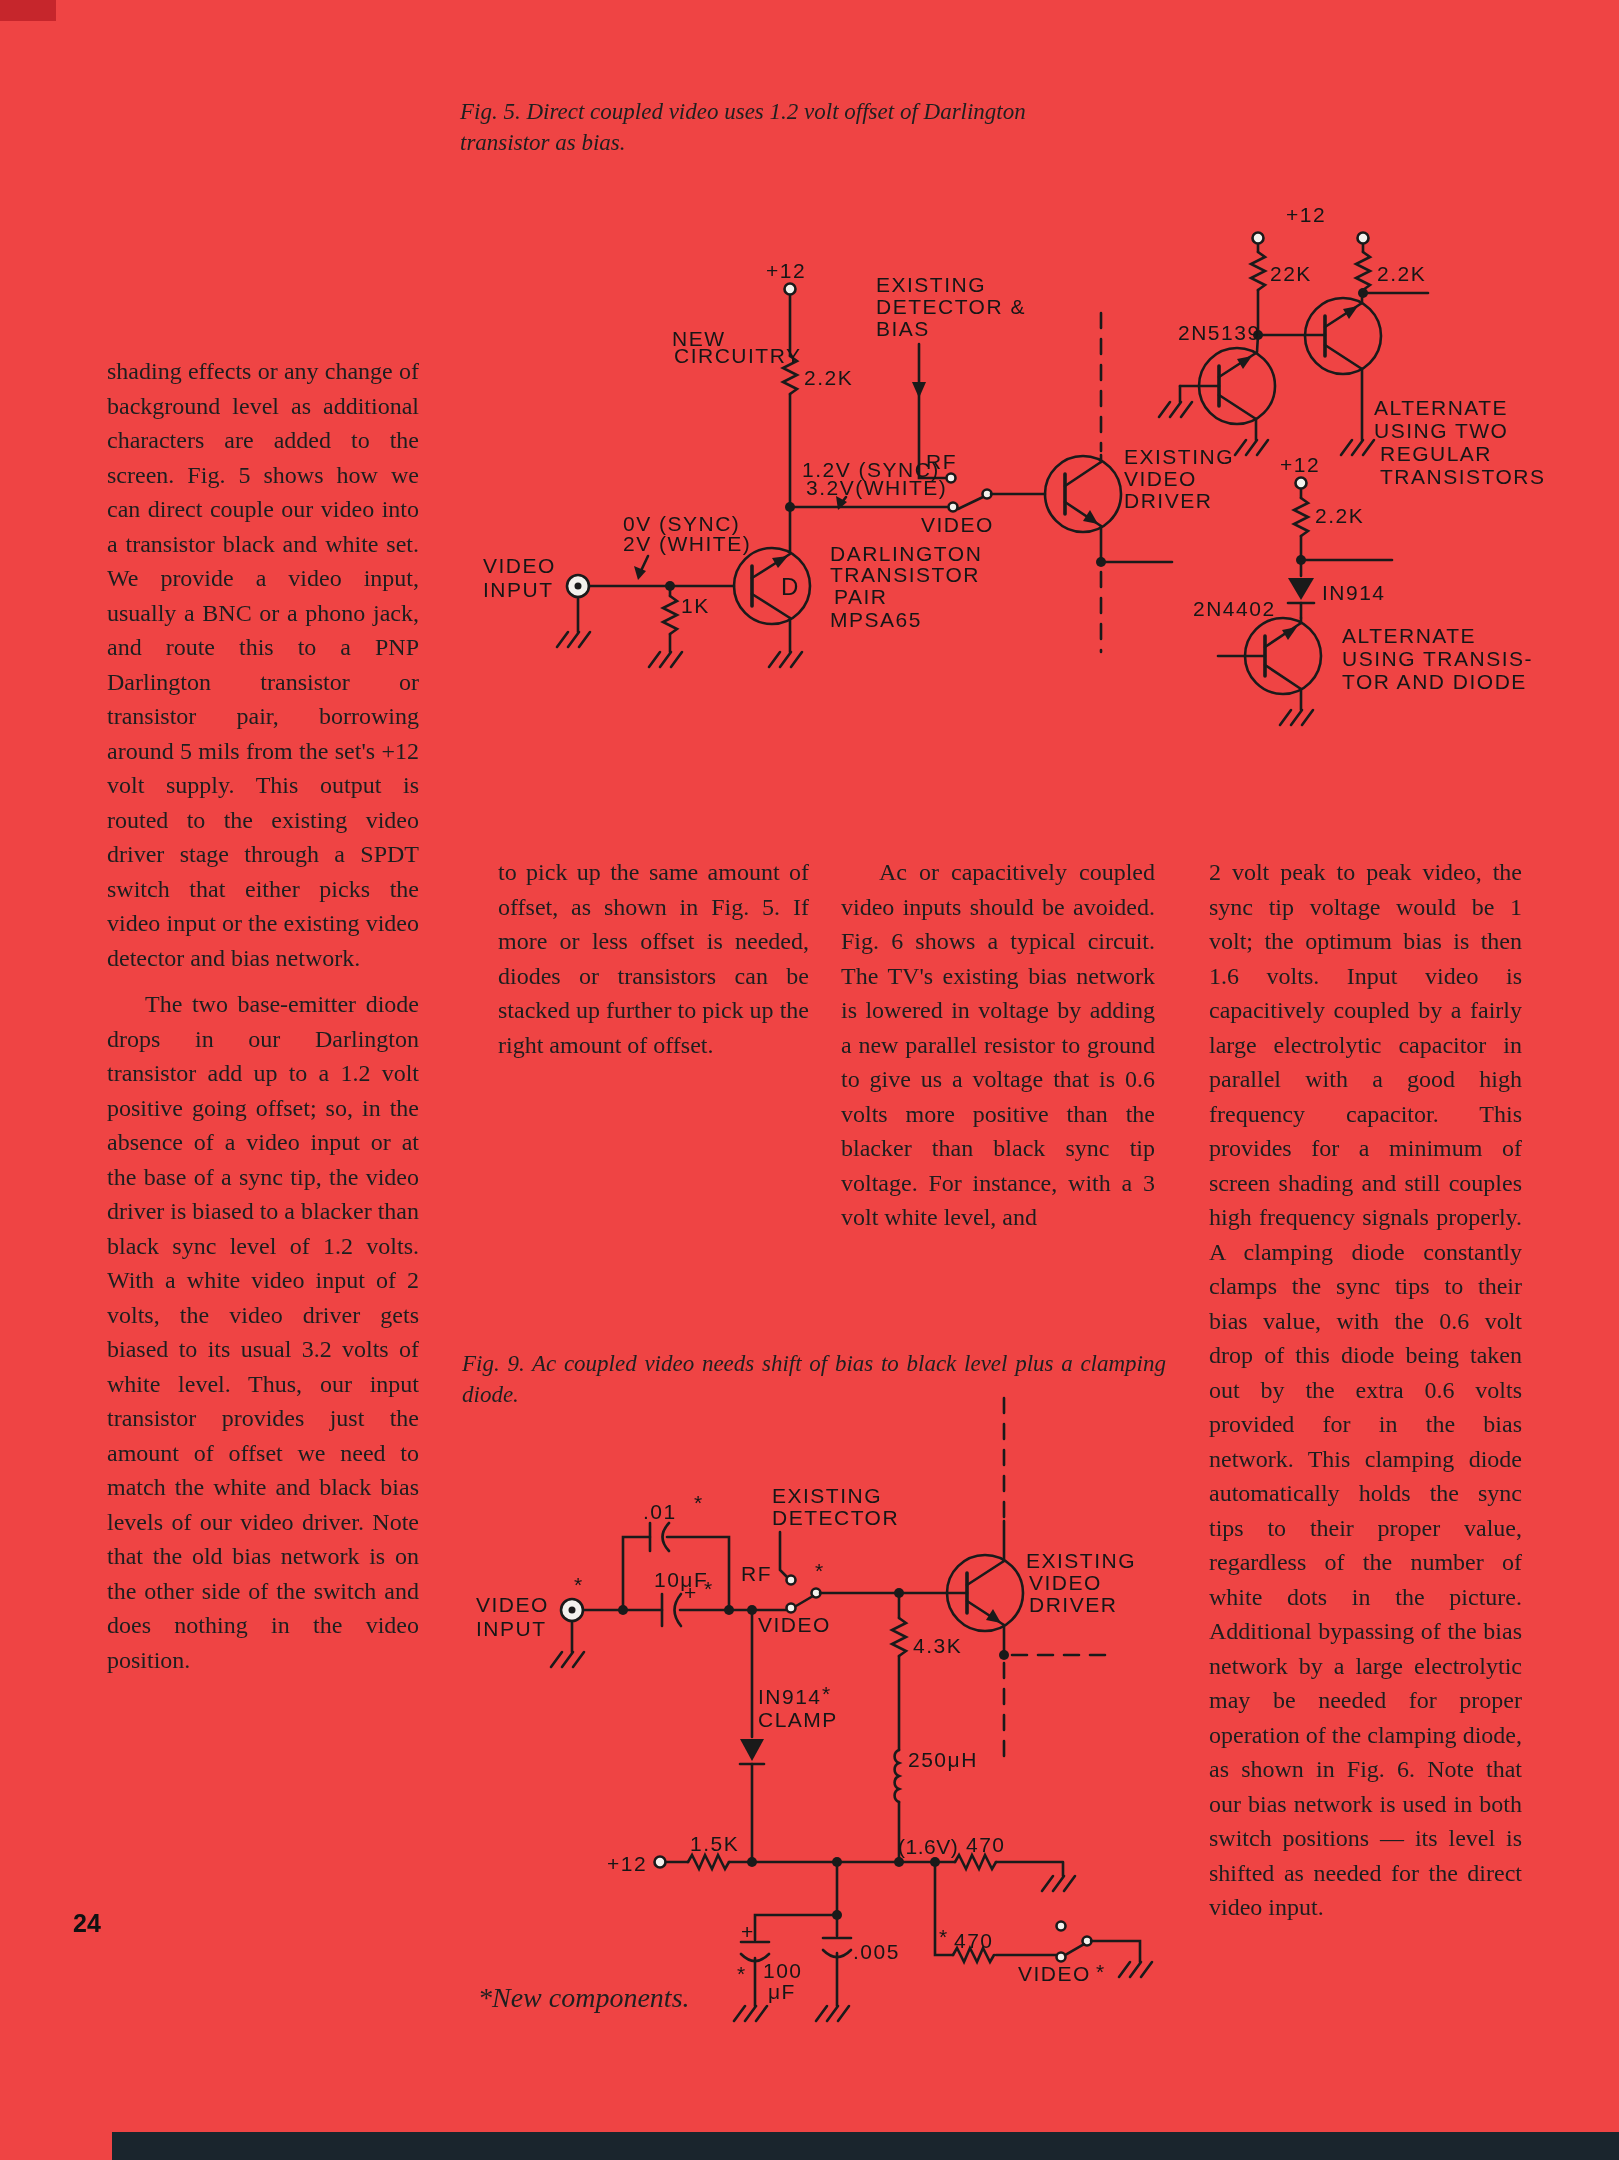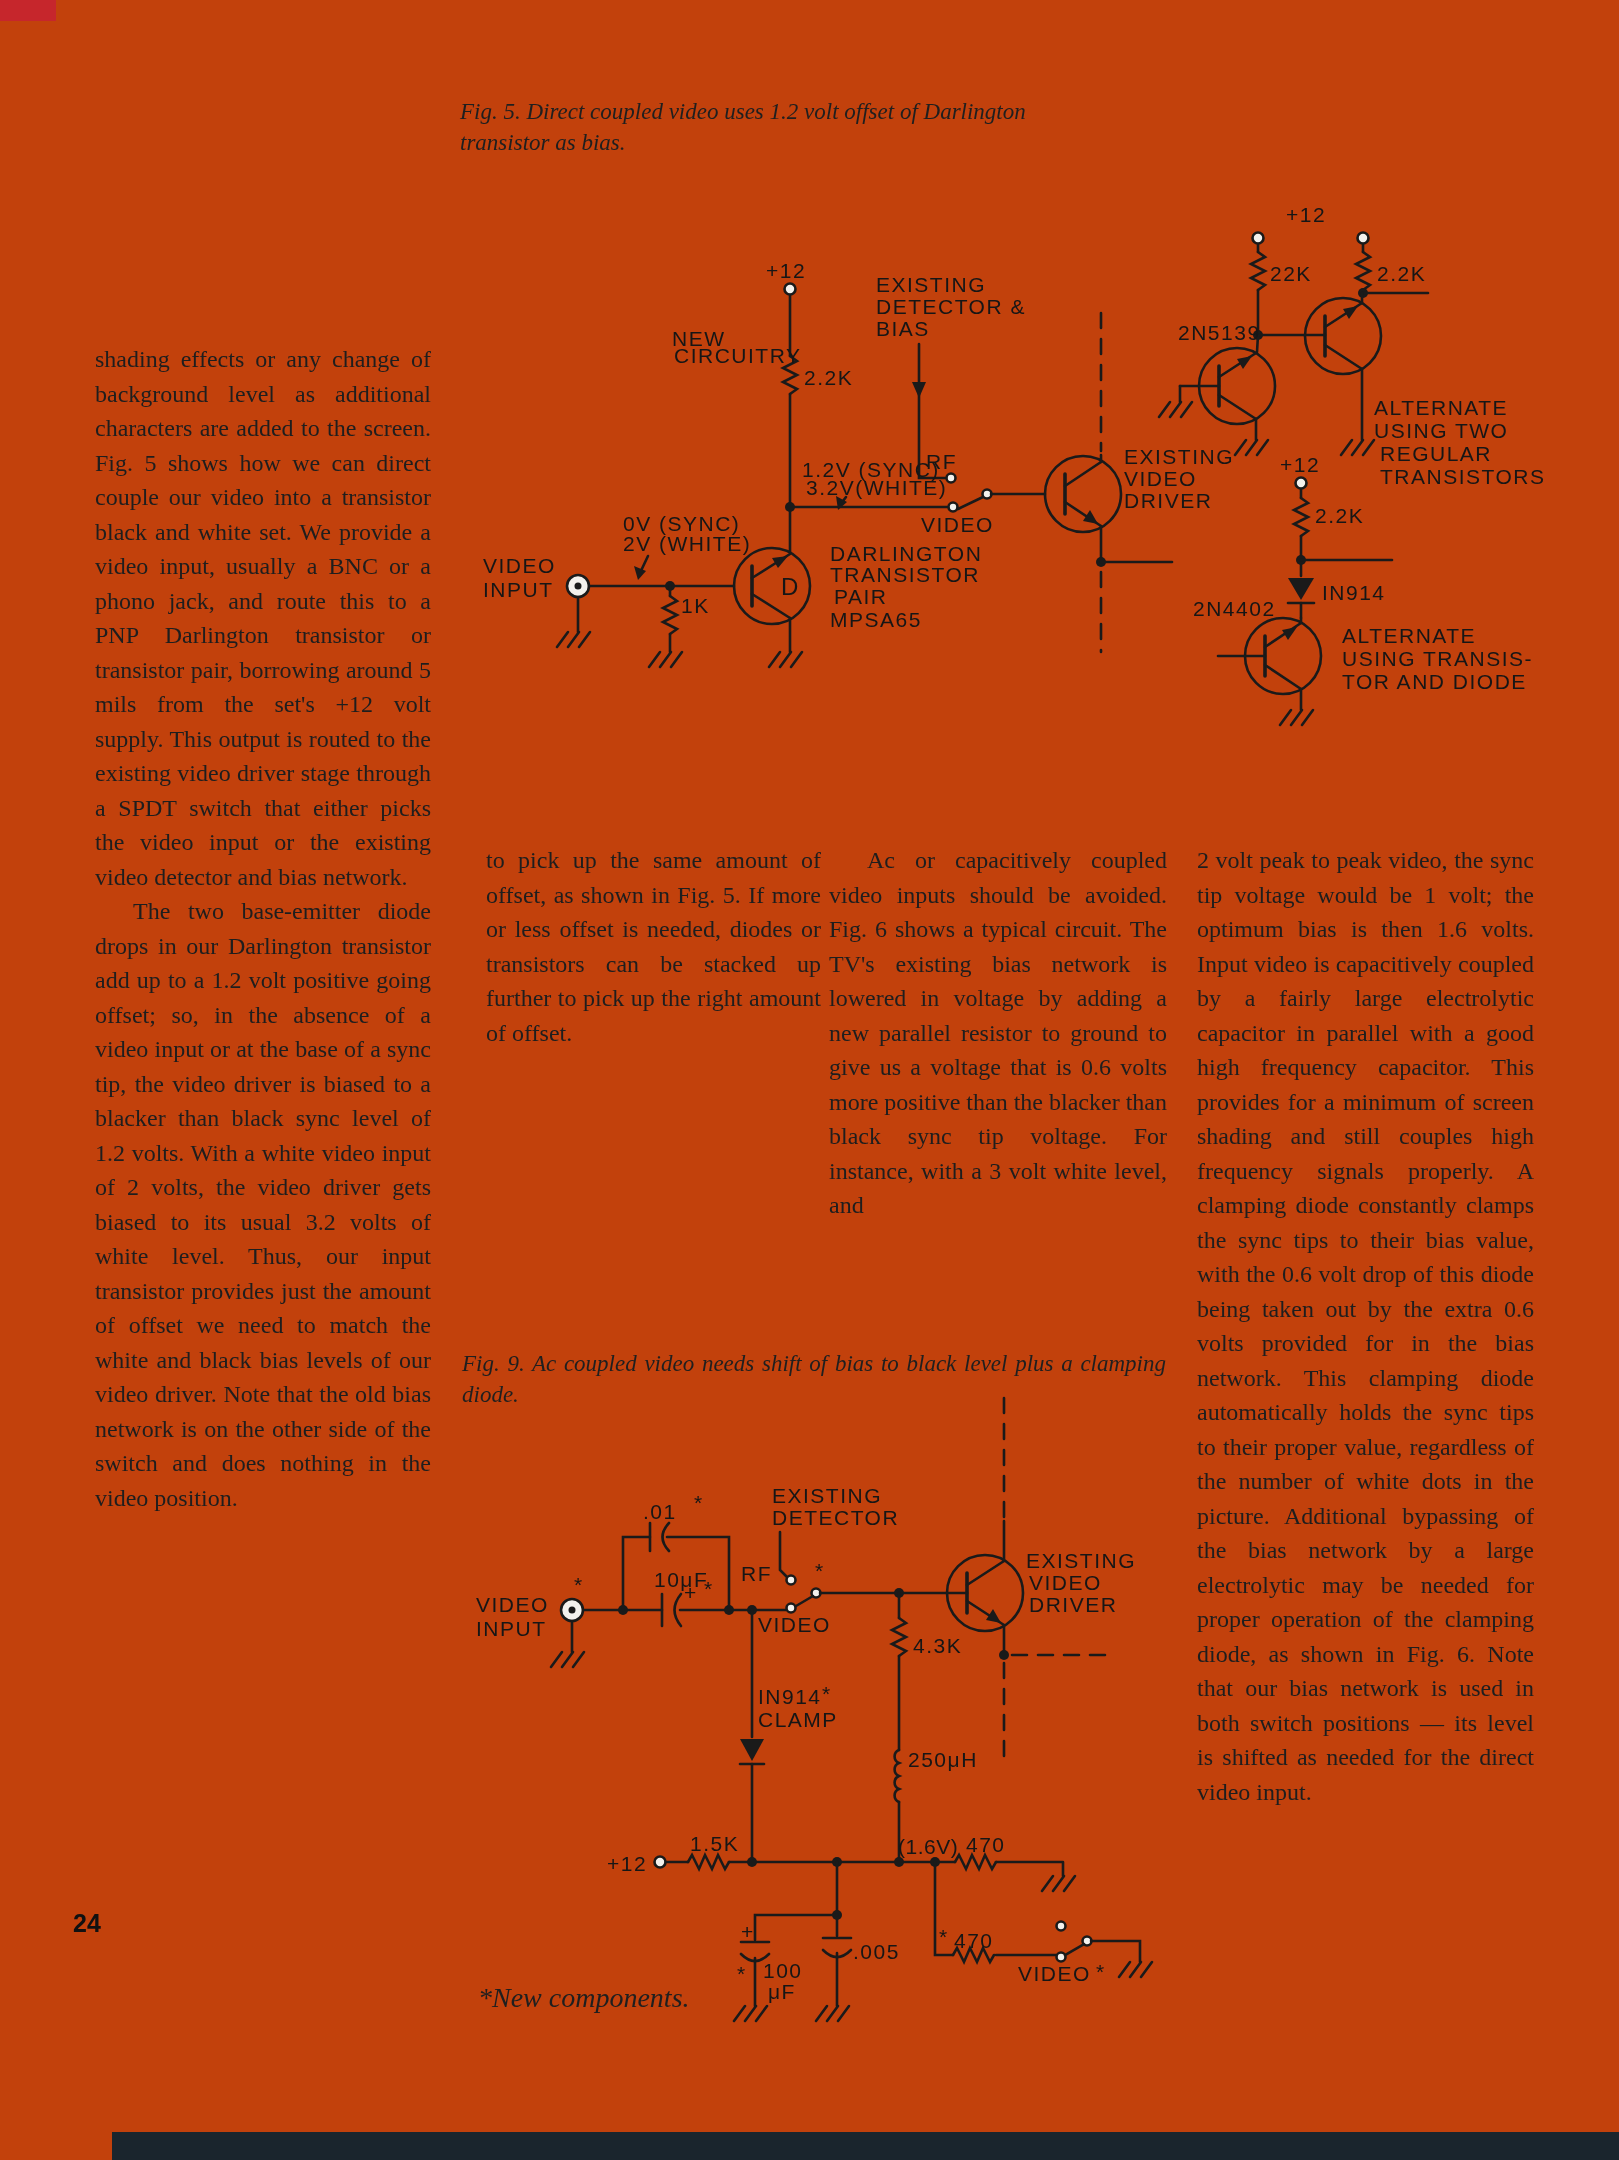"Fig. 5. Direct coupled video" .page { background: #c2410c -> #ef4444 }
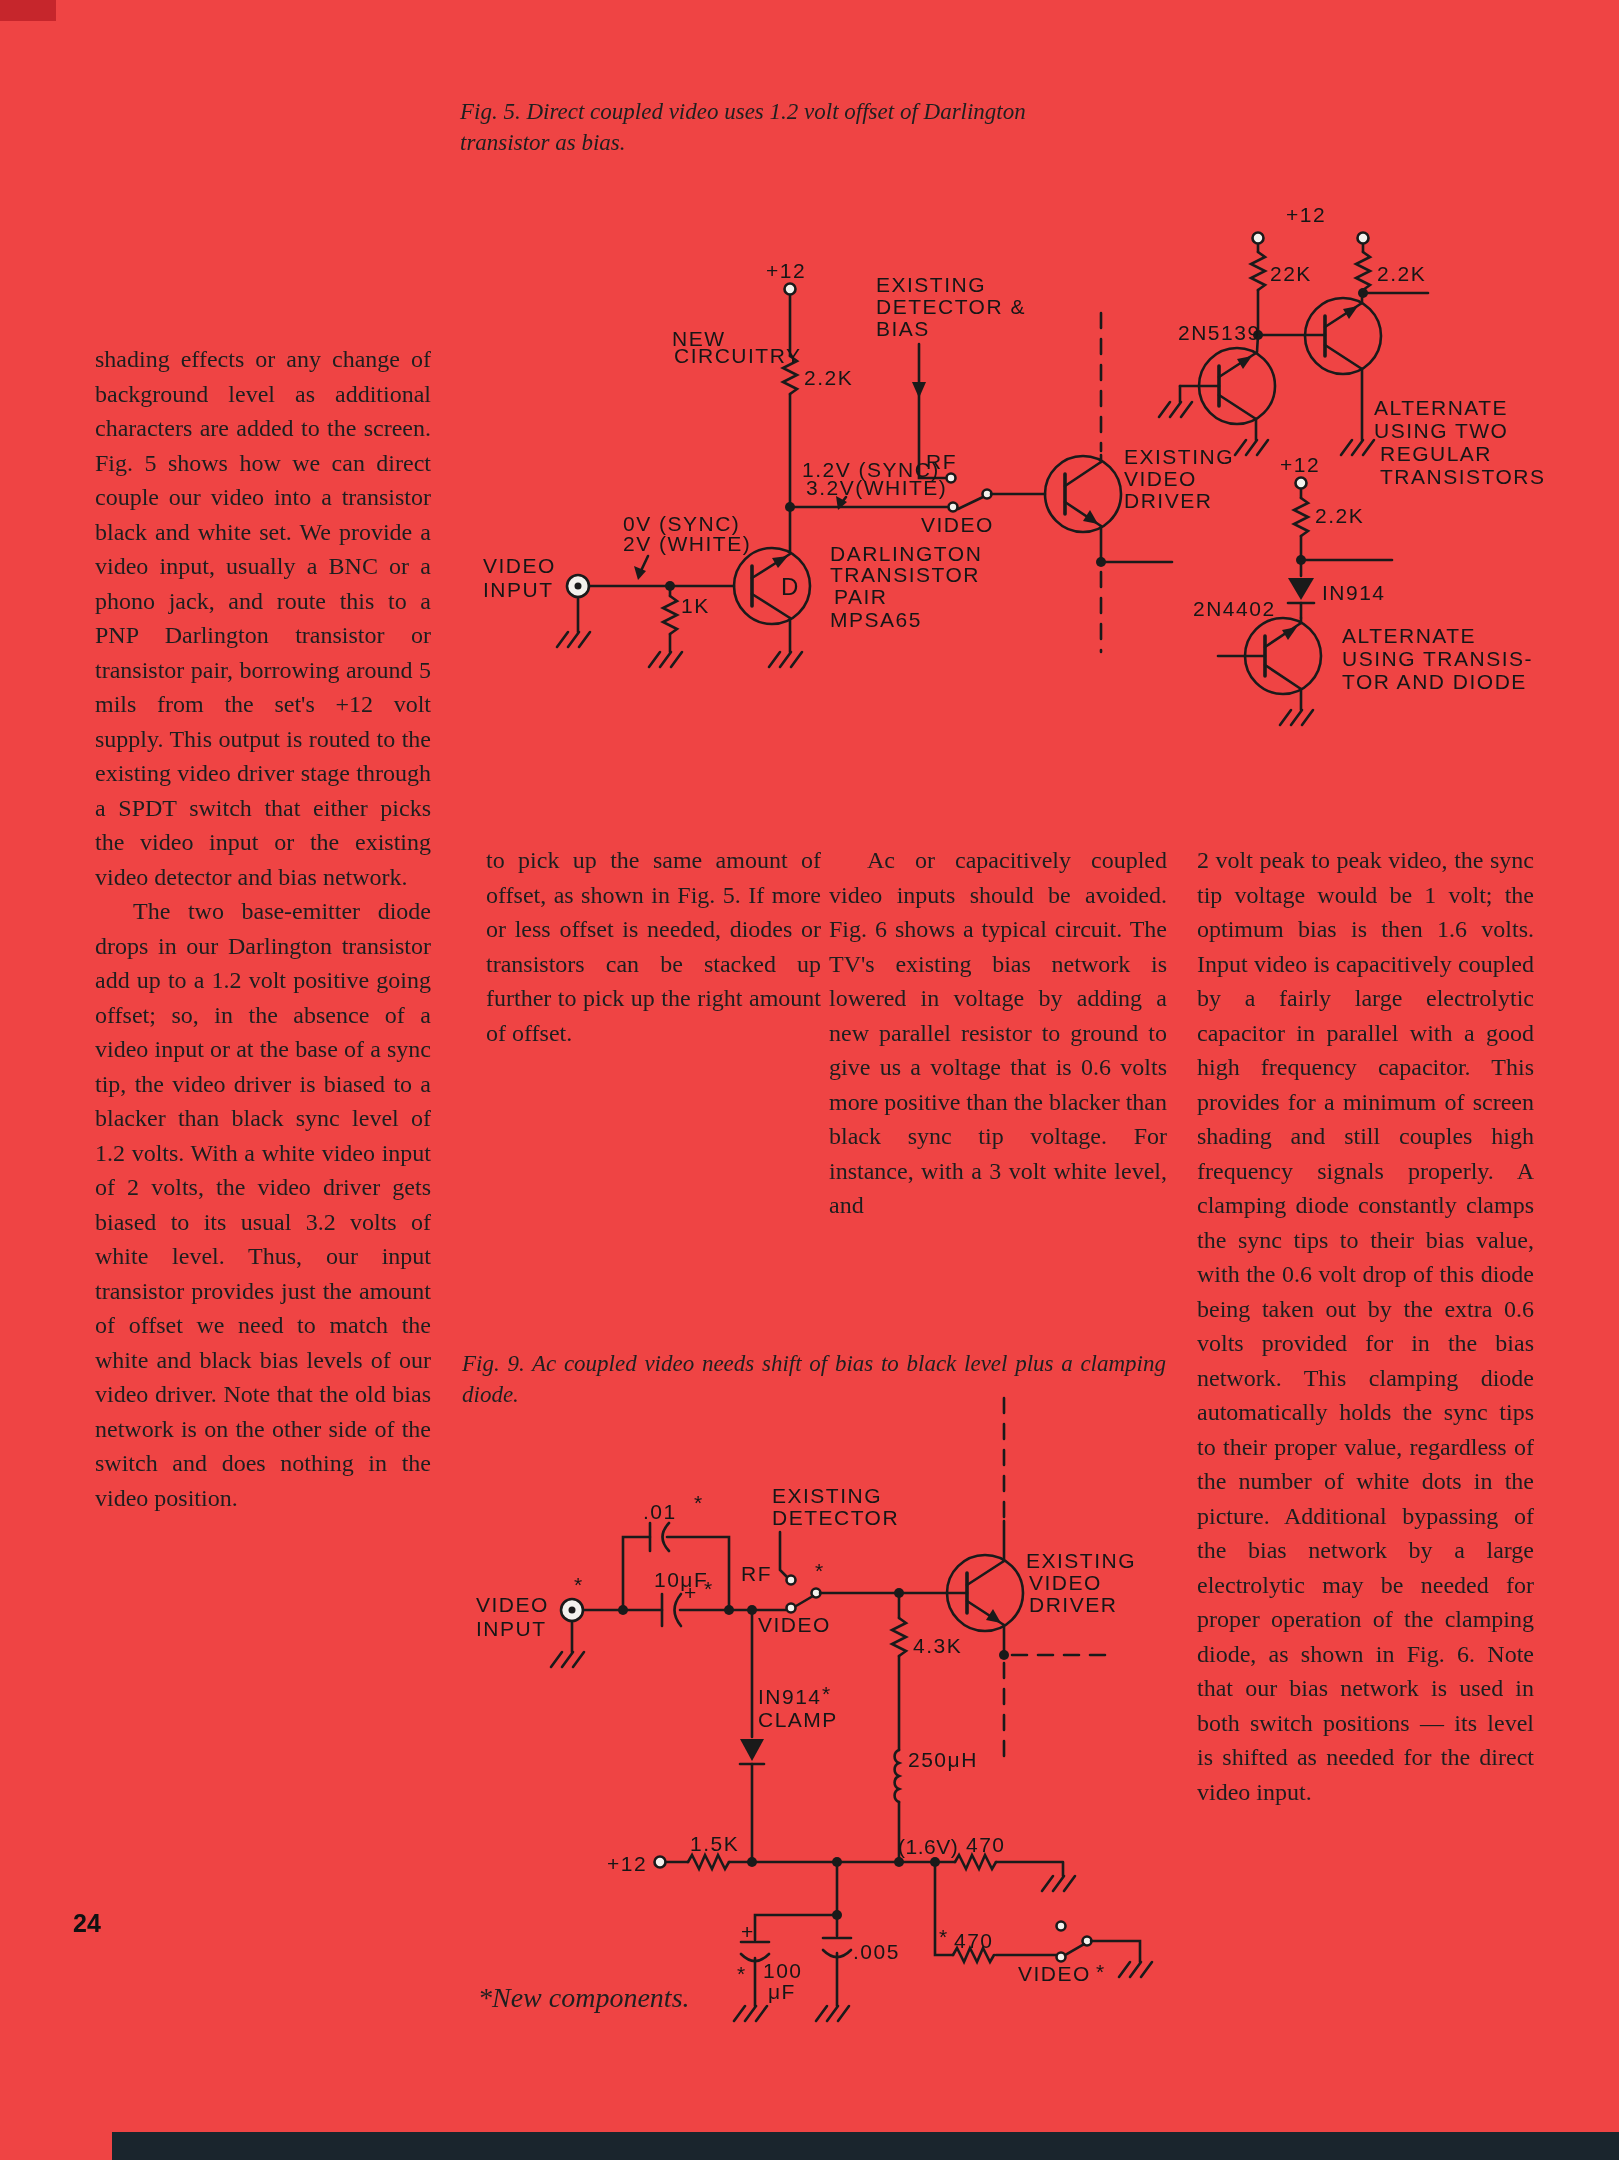"shading effects or any change" .col p { margin: 0 -> 12px }
